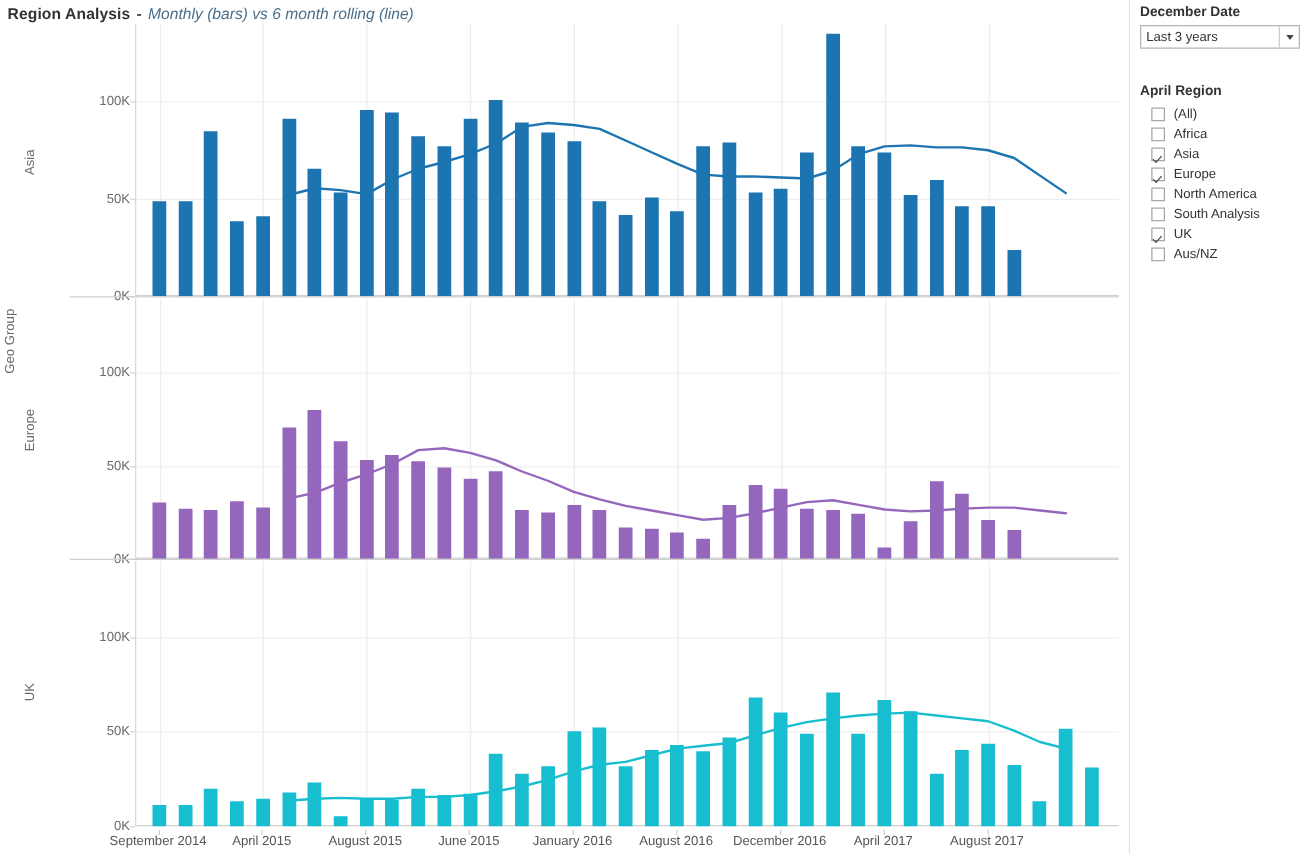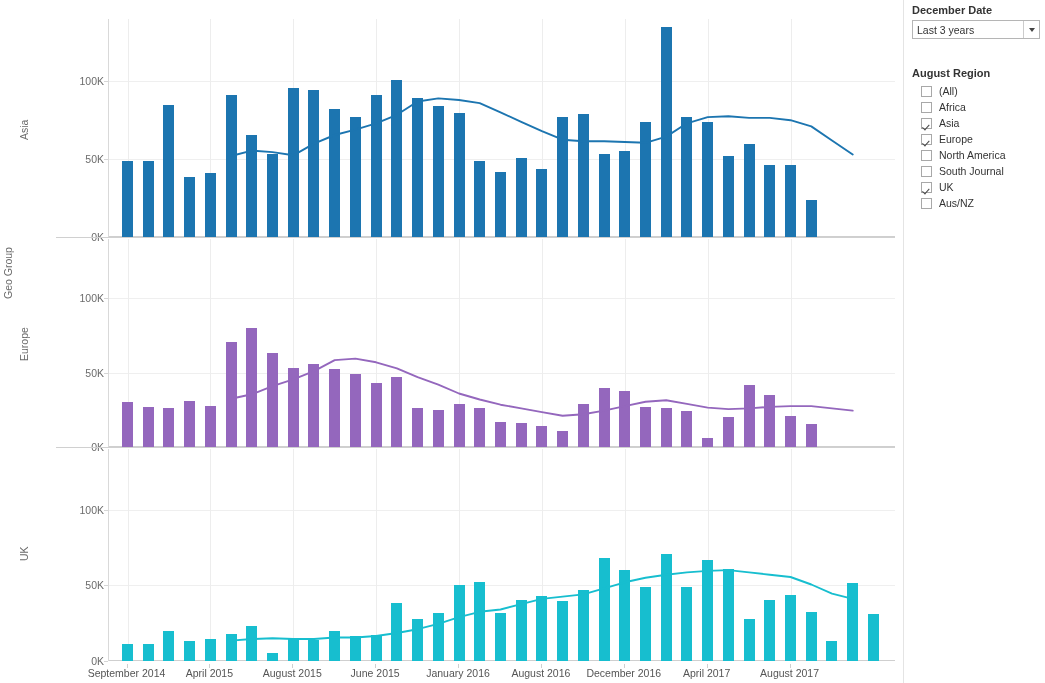"Region Analysis" div.title-bar { html: none -> <div> <span>Region Analysis</span> <span>-</span> <span>Monthly (bars) vs 6 month rolling (line)</span> </div> }
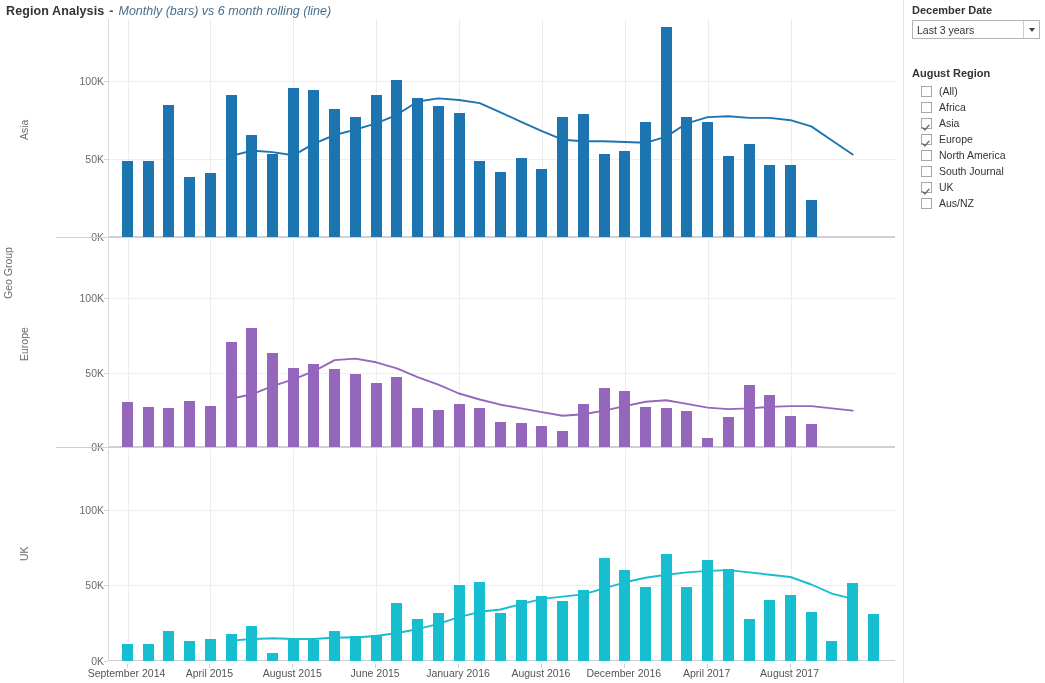"August Region" div.filter-title-2 { text: August -> April }
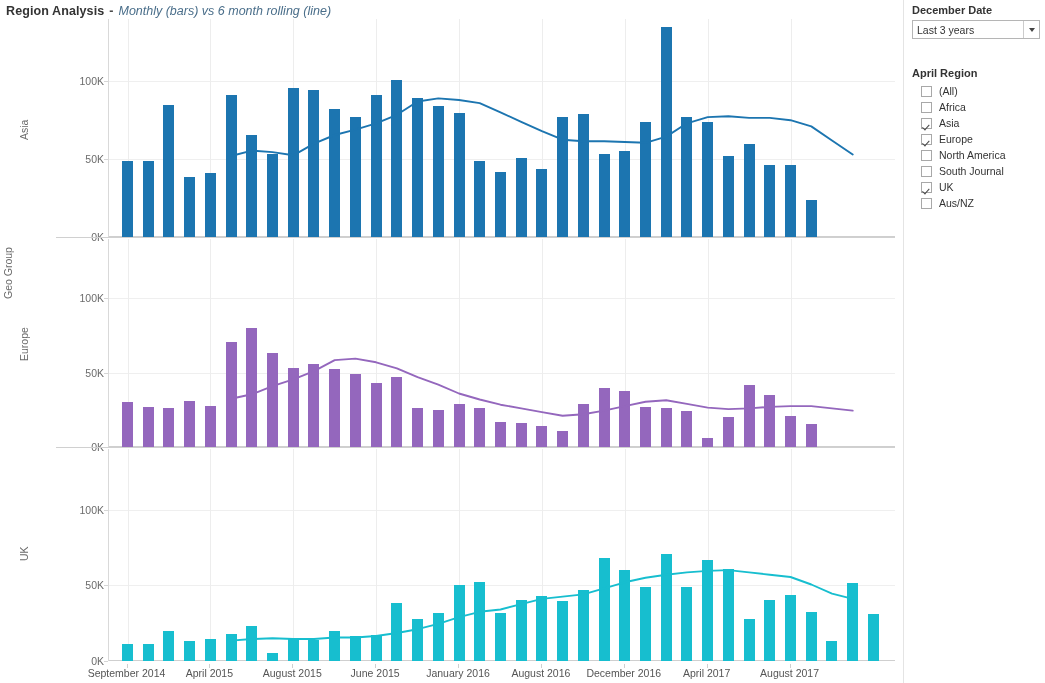"South Journal" span.check-label { text: Journal -> Analysis }
